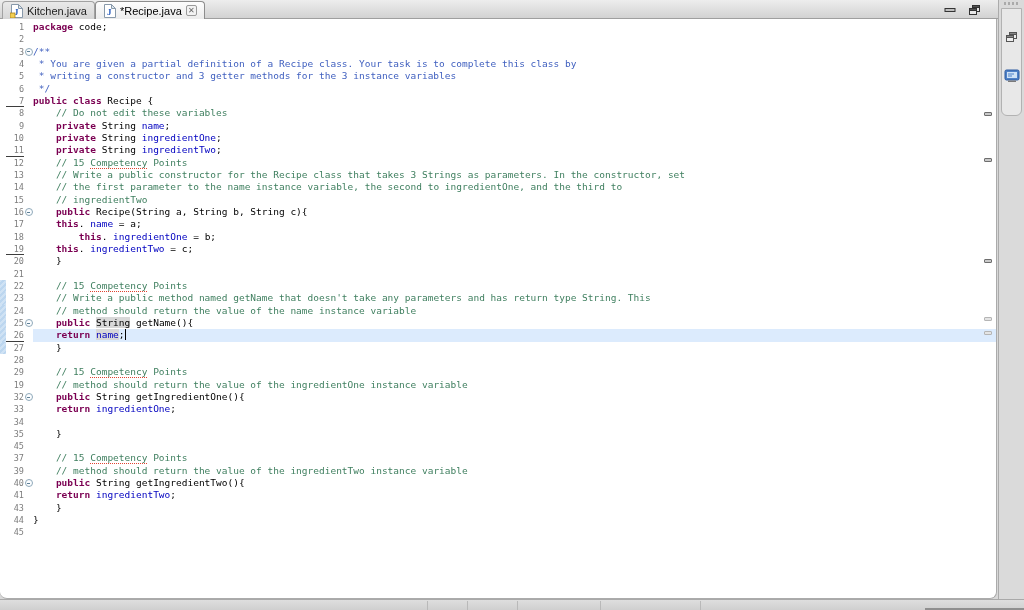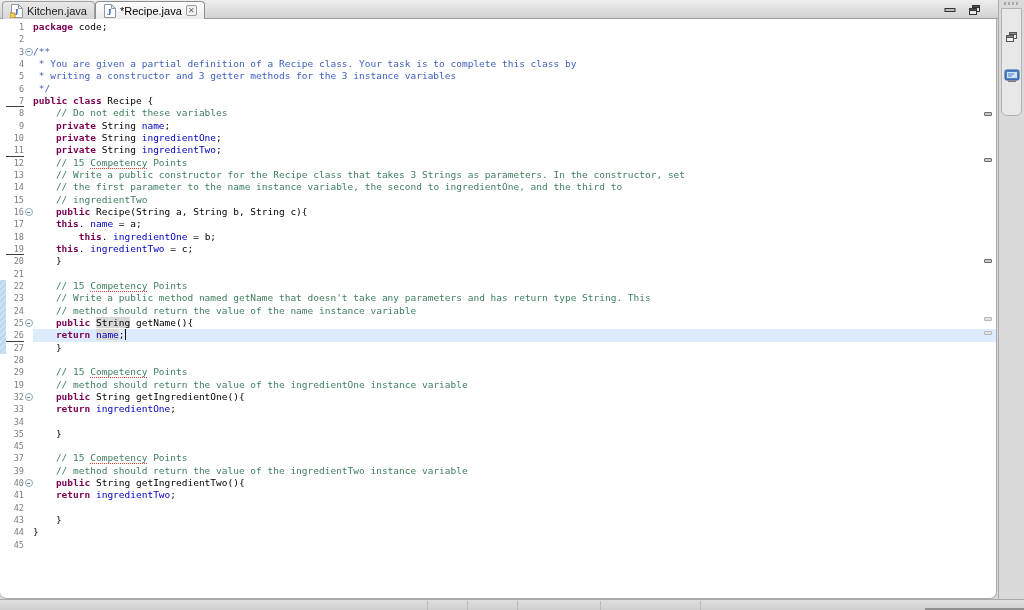"42" div.row { html: <div><span></span><span>42</span><span></span><span></span></div> -> none }
